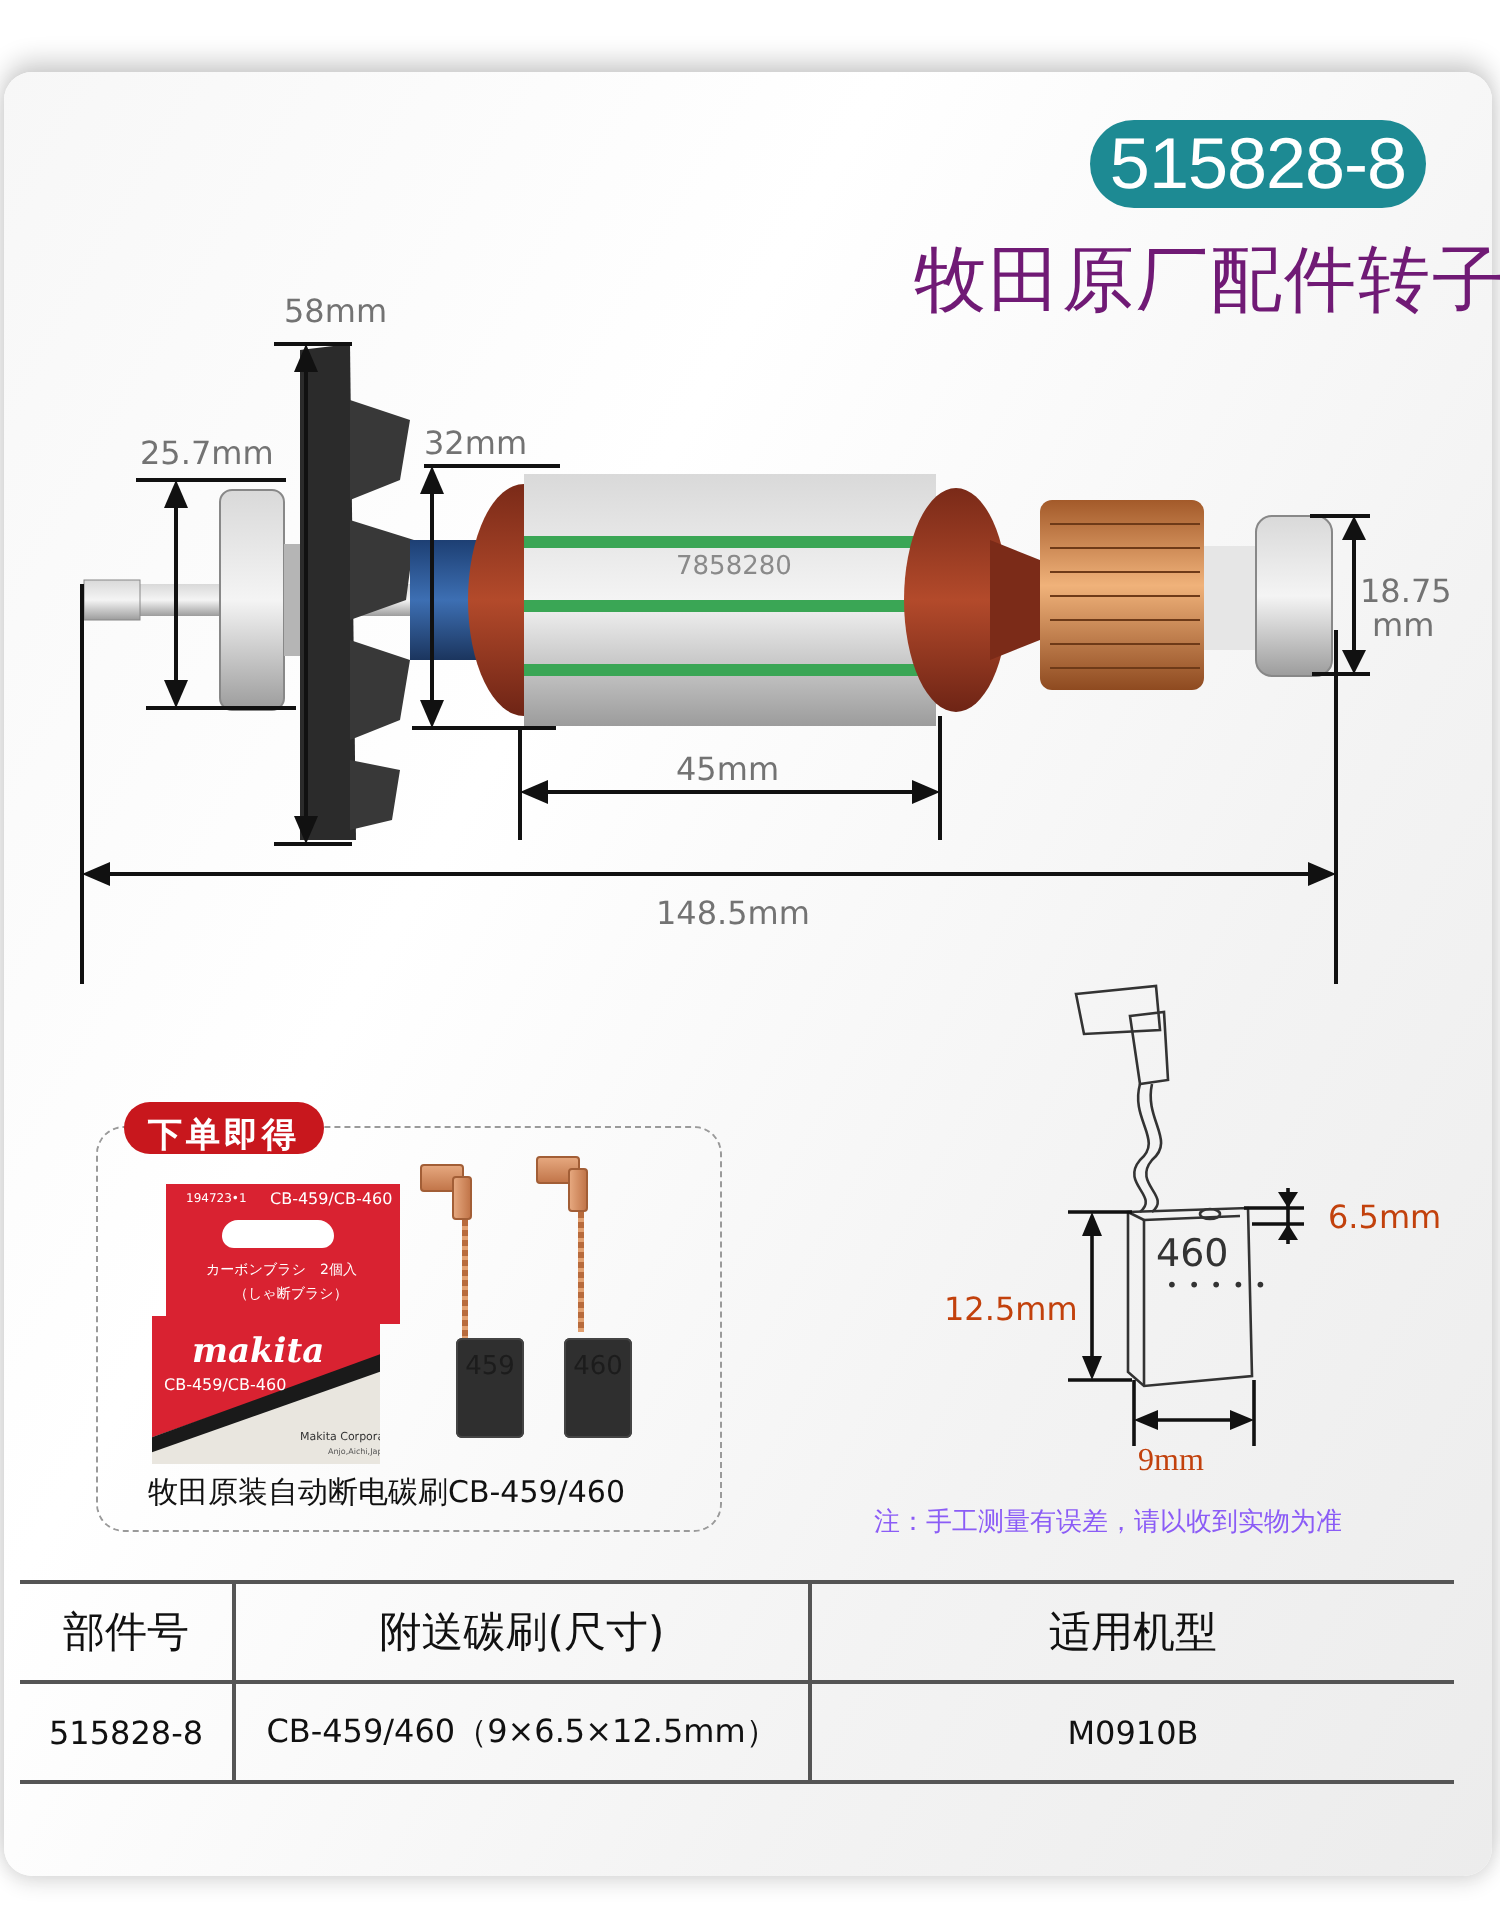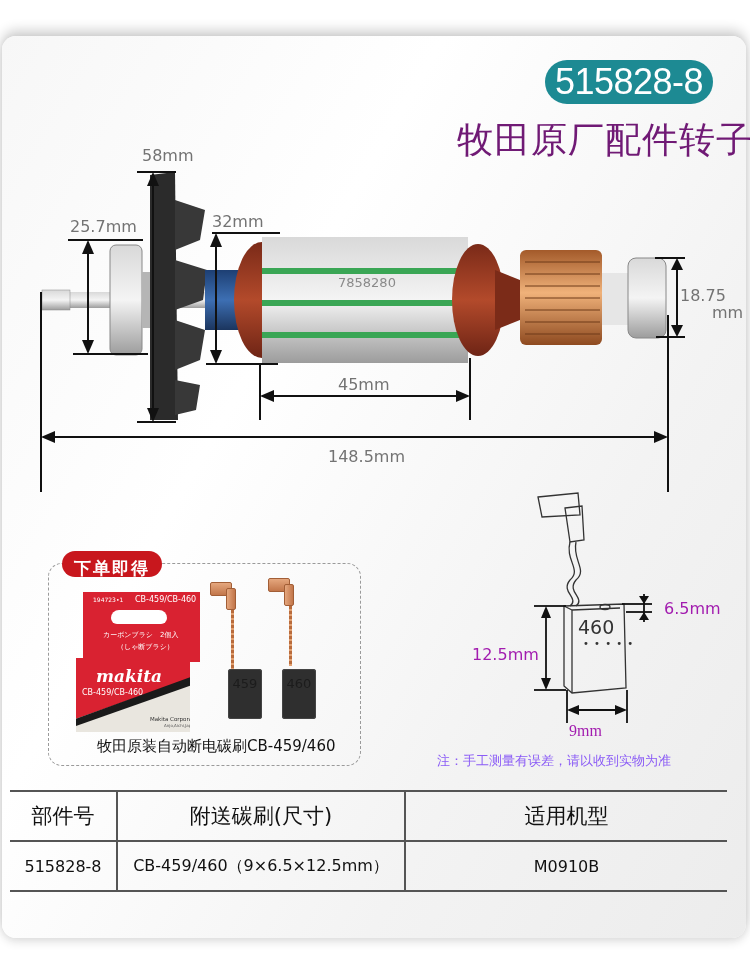"mm" div { margin-left: 26px -> none }
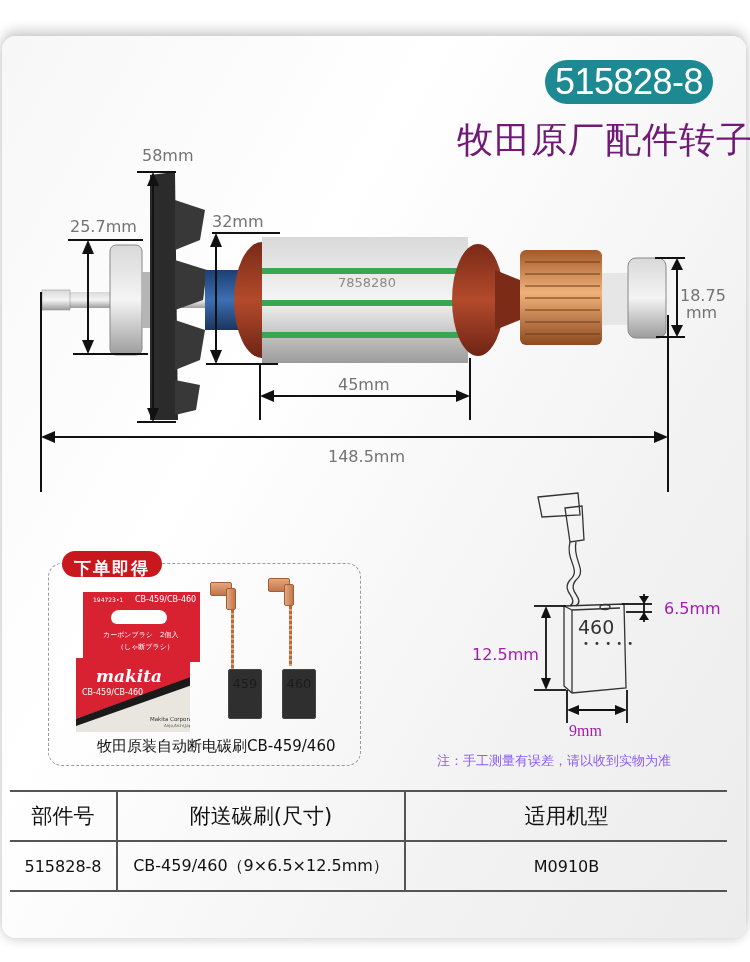"6.5mm" .sketch-label { color: #a21caf -> #c2410c }
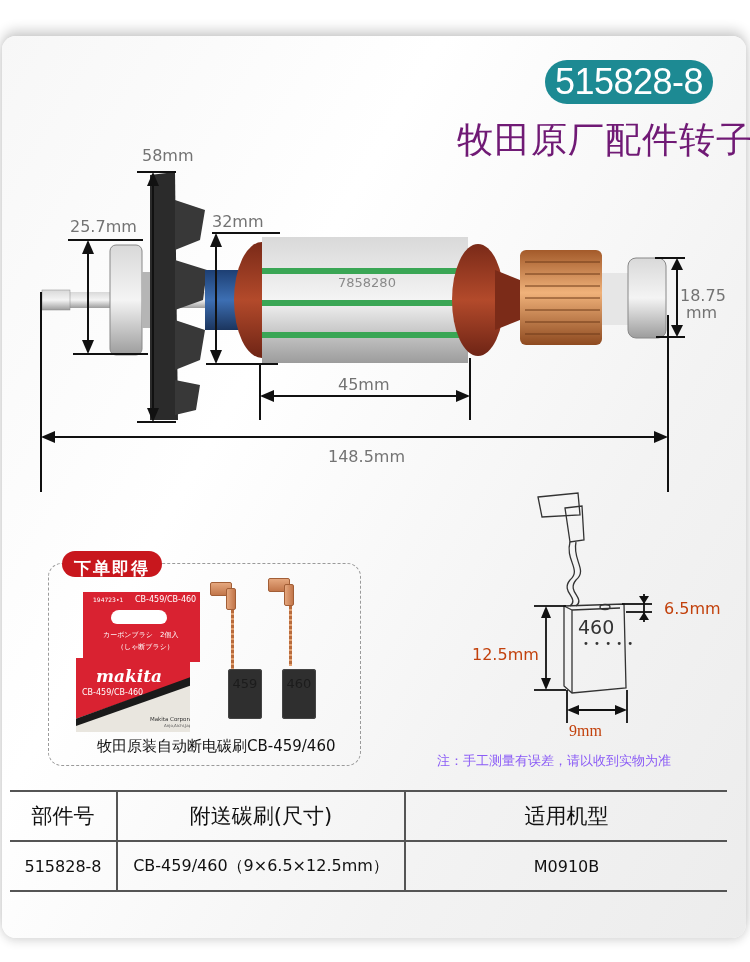"牧田原装自动断电碳刷CB-459/460" .bonus-caption { margin-left: 23px -> none }
